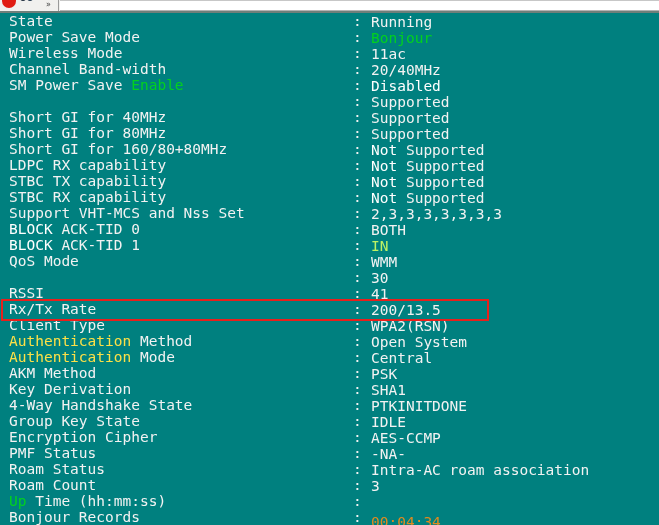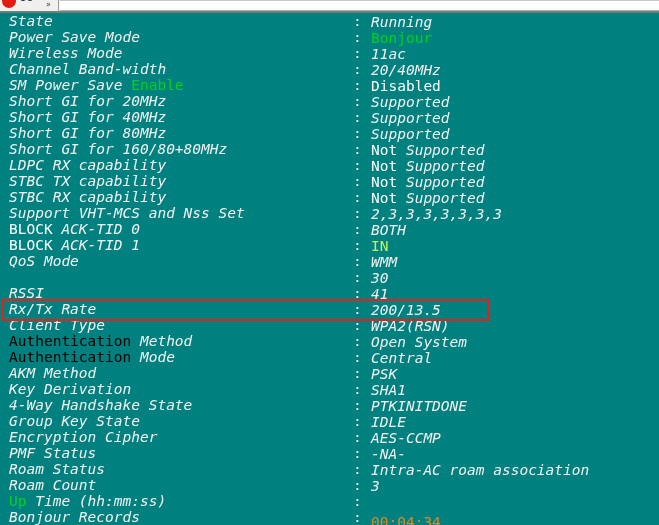"State" .c-white { font-style: italic -> none }
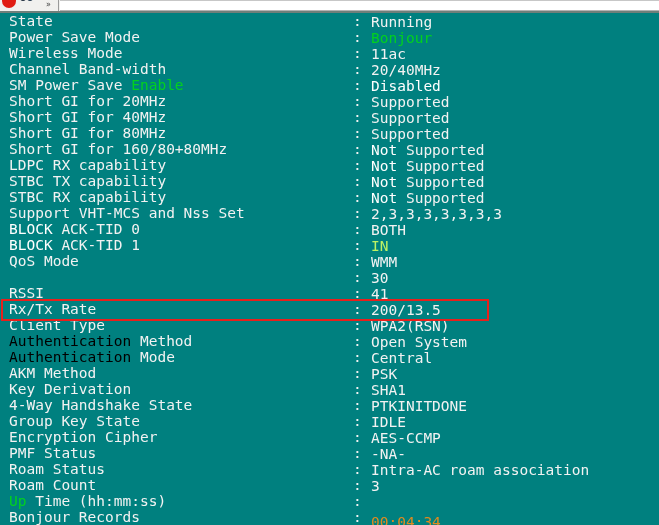"Short GI for 20MHz" span.label { html: <span>Short GI for 20MHz</span> -> none }
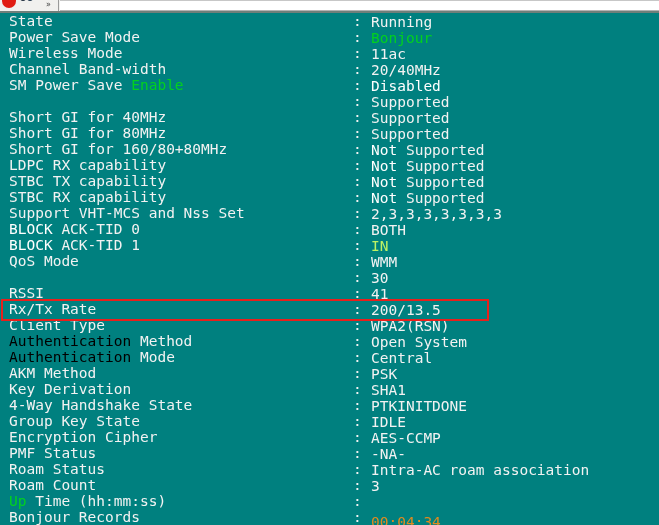"Authentication" .c-blue { color: #000000 -> #fde047 }
